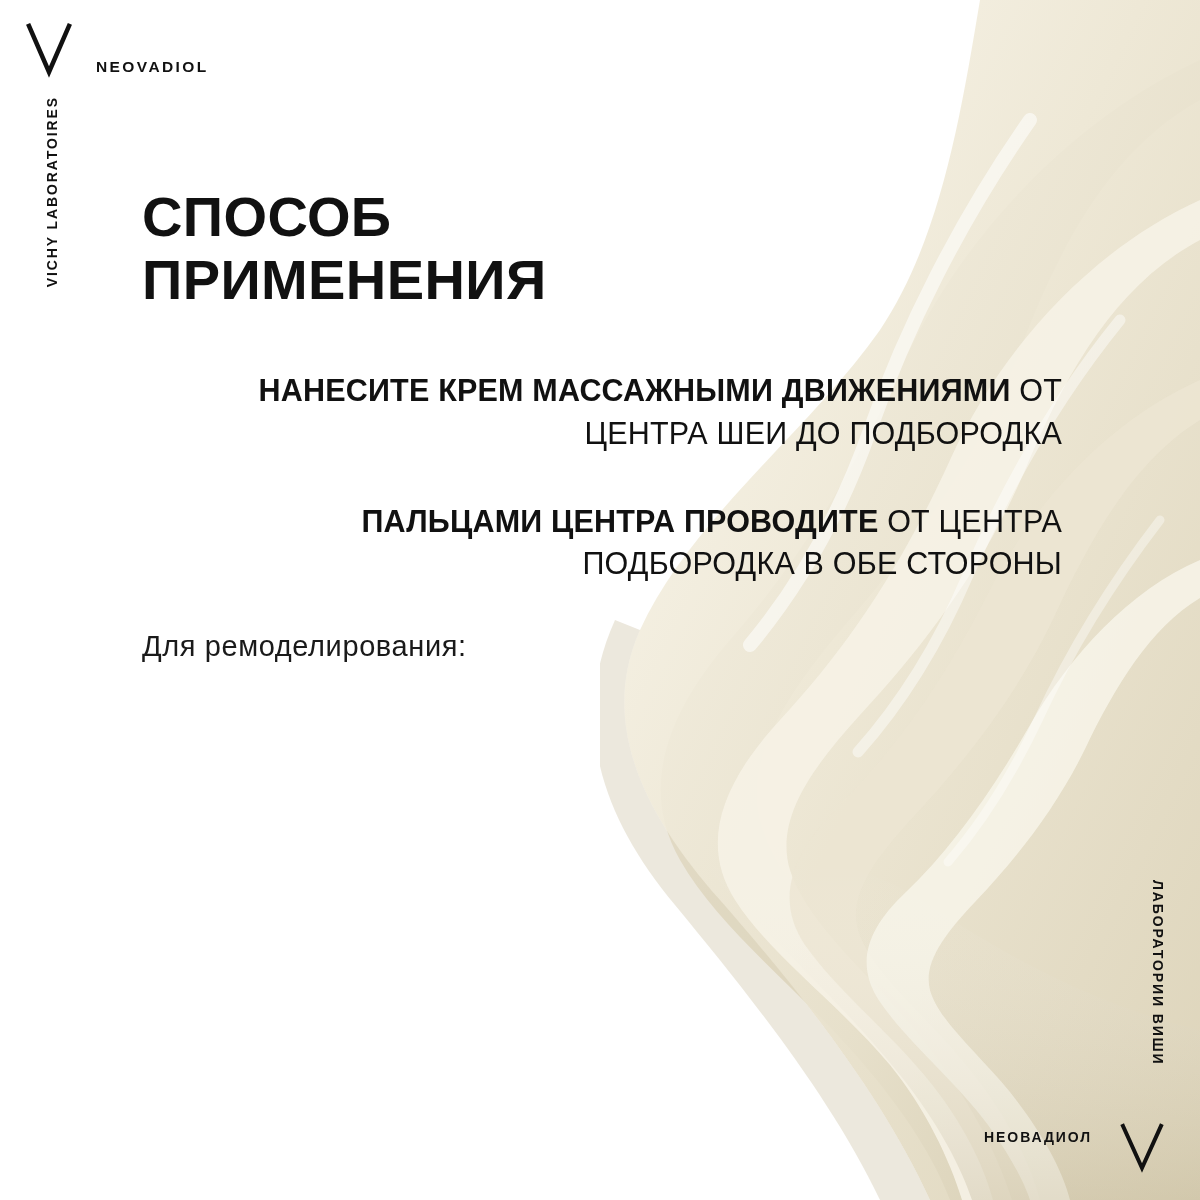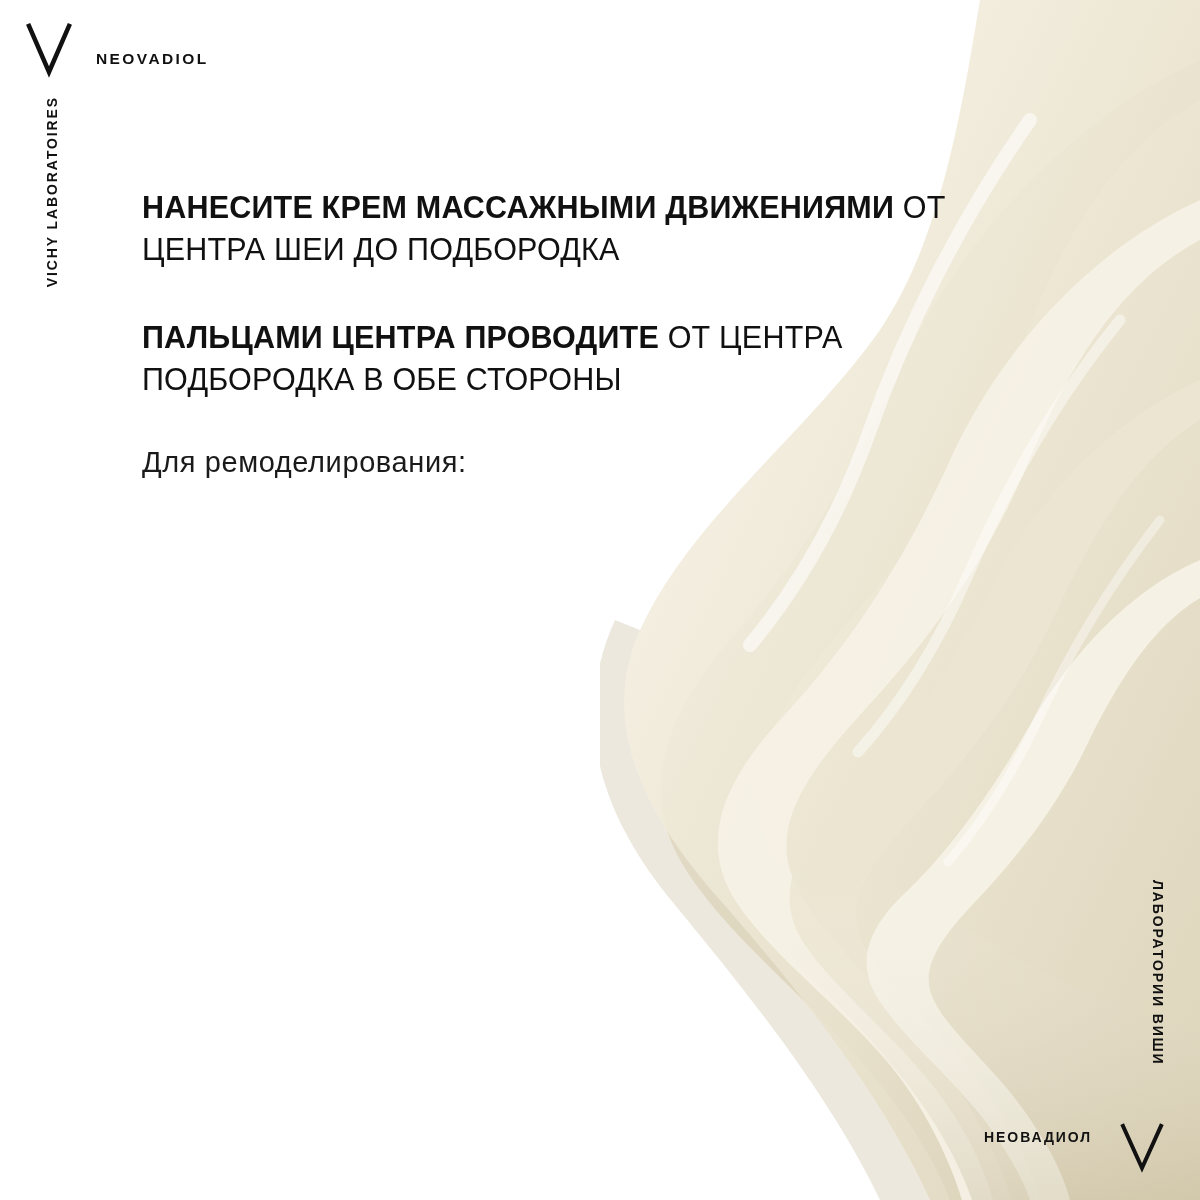"NEOVADIOL" .brand-name { top: 50px -> 58px }
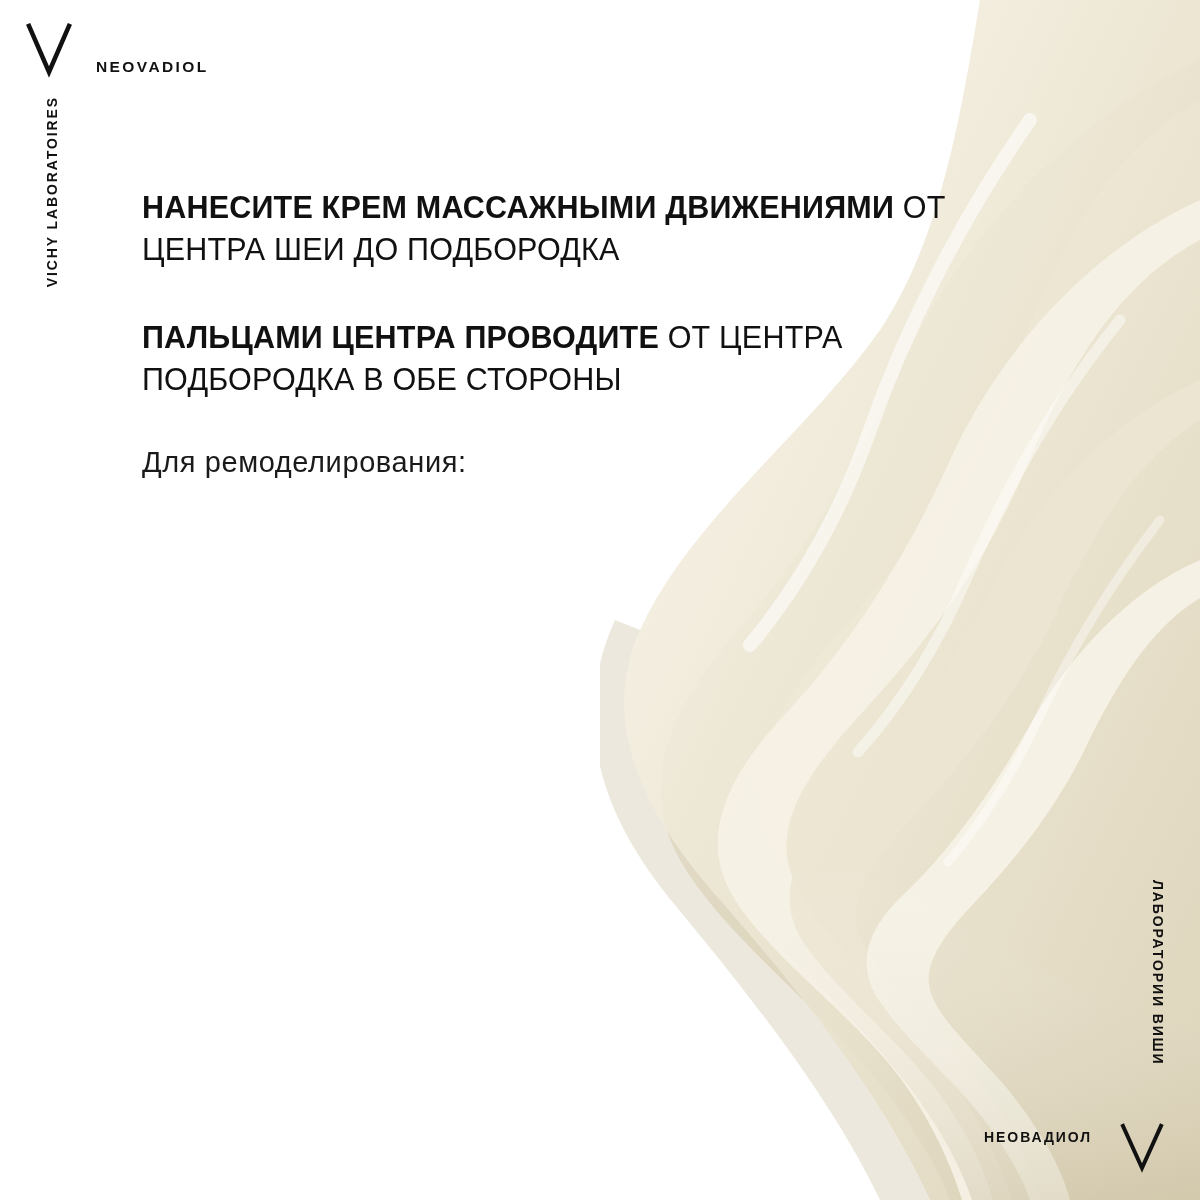"СПОСОБ" h1.headline { html: none -> <h1>СПОСОБ ПРИМЕНЕНИЯ</h1> }
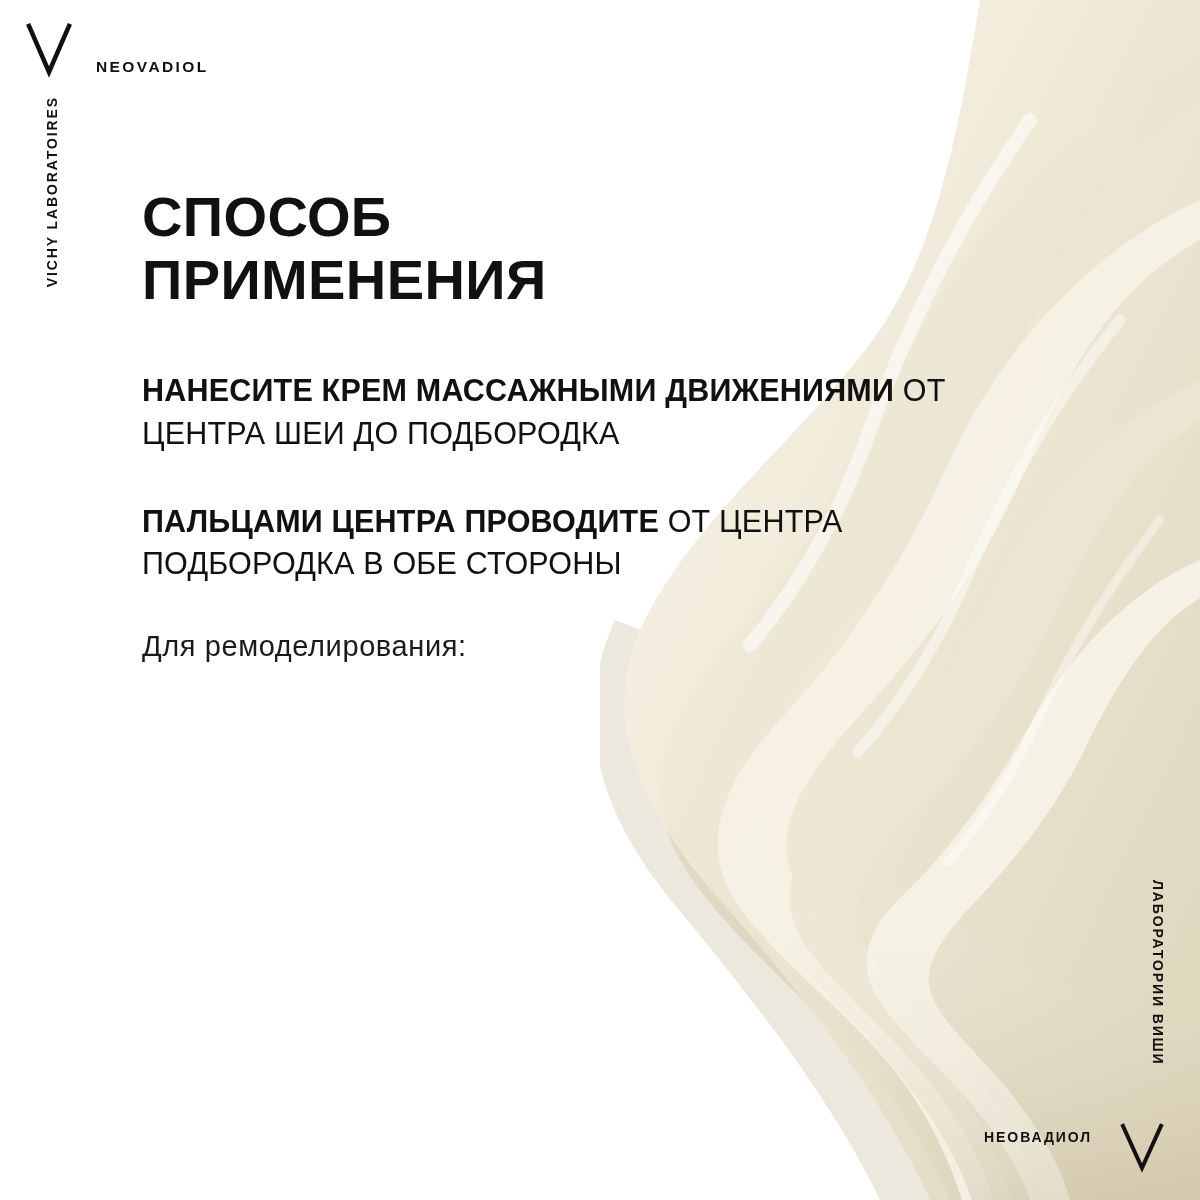"НАНЕСИТЕ КРЕМ МАССАЖНЫМИ ДВИЖЕНИЯМИ ОТ" .instruction { text-align: none -> right }
